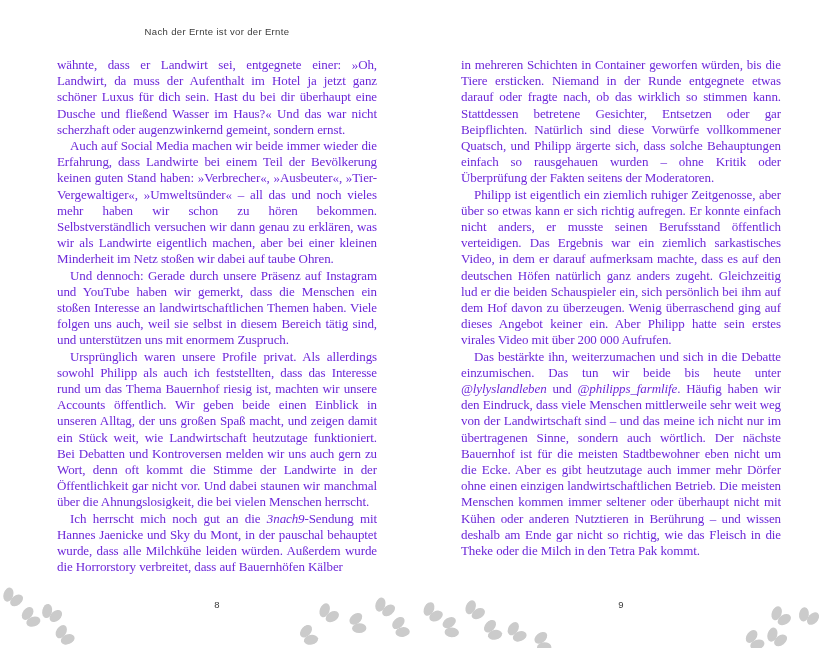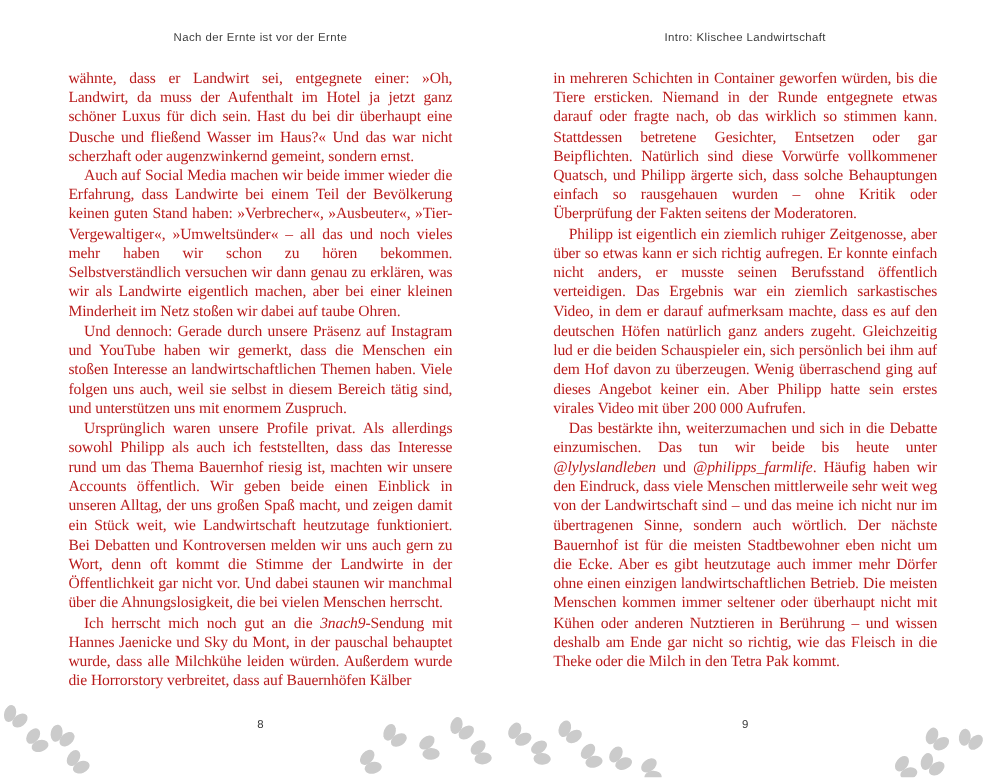"Intro: Klischee Landwirtschaft" header.running-header { html: <header>Intro: Klischee Landwirtschaft</header> -> none }
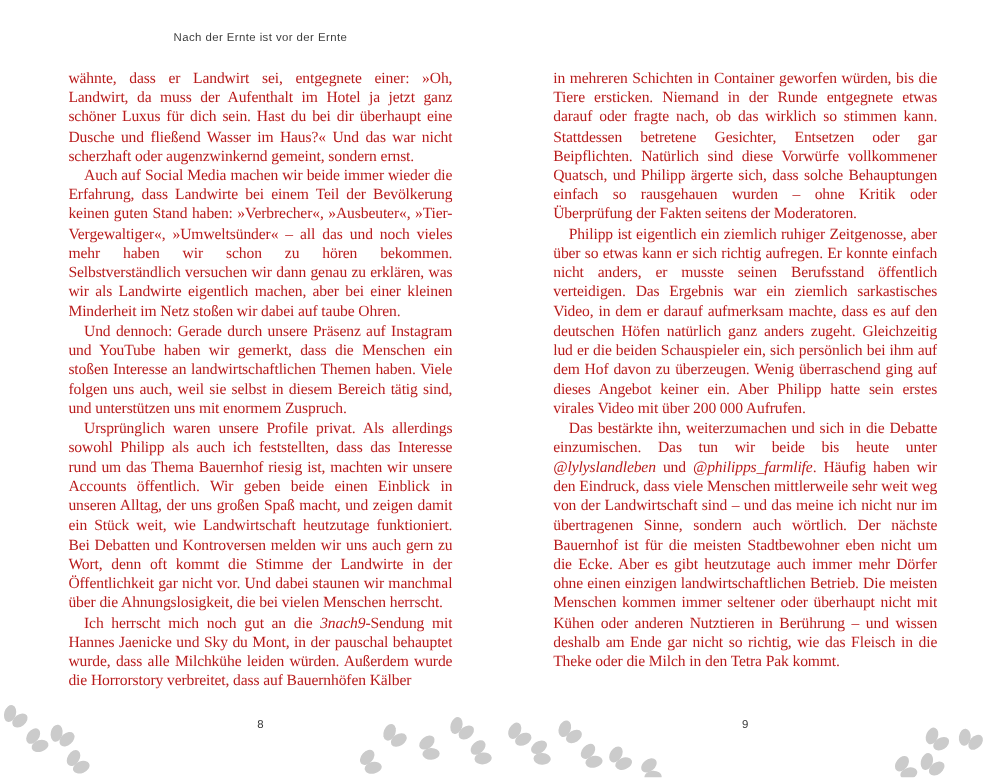"wähnte, dass er Landwirt sei," .body-text { color: #b91c1c -> #6d28d9 }
